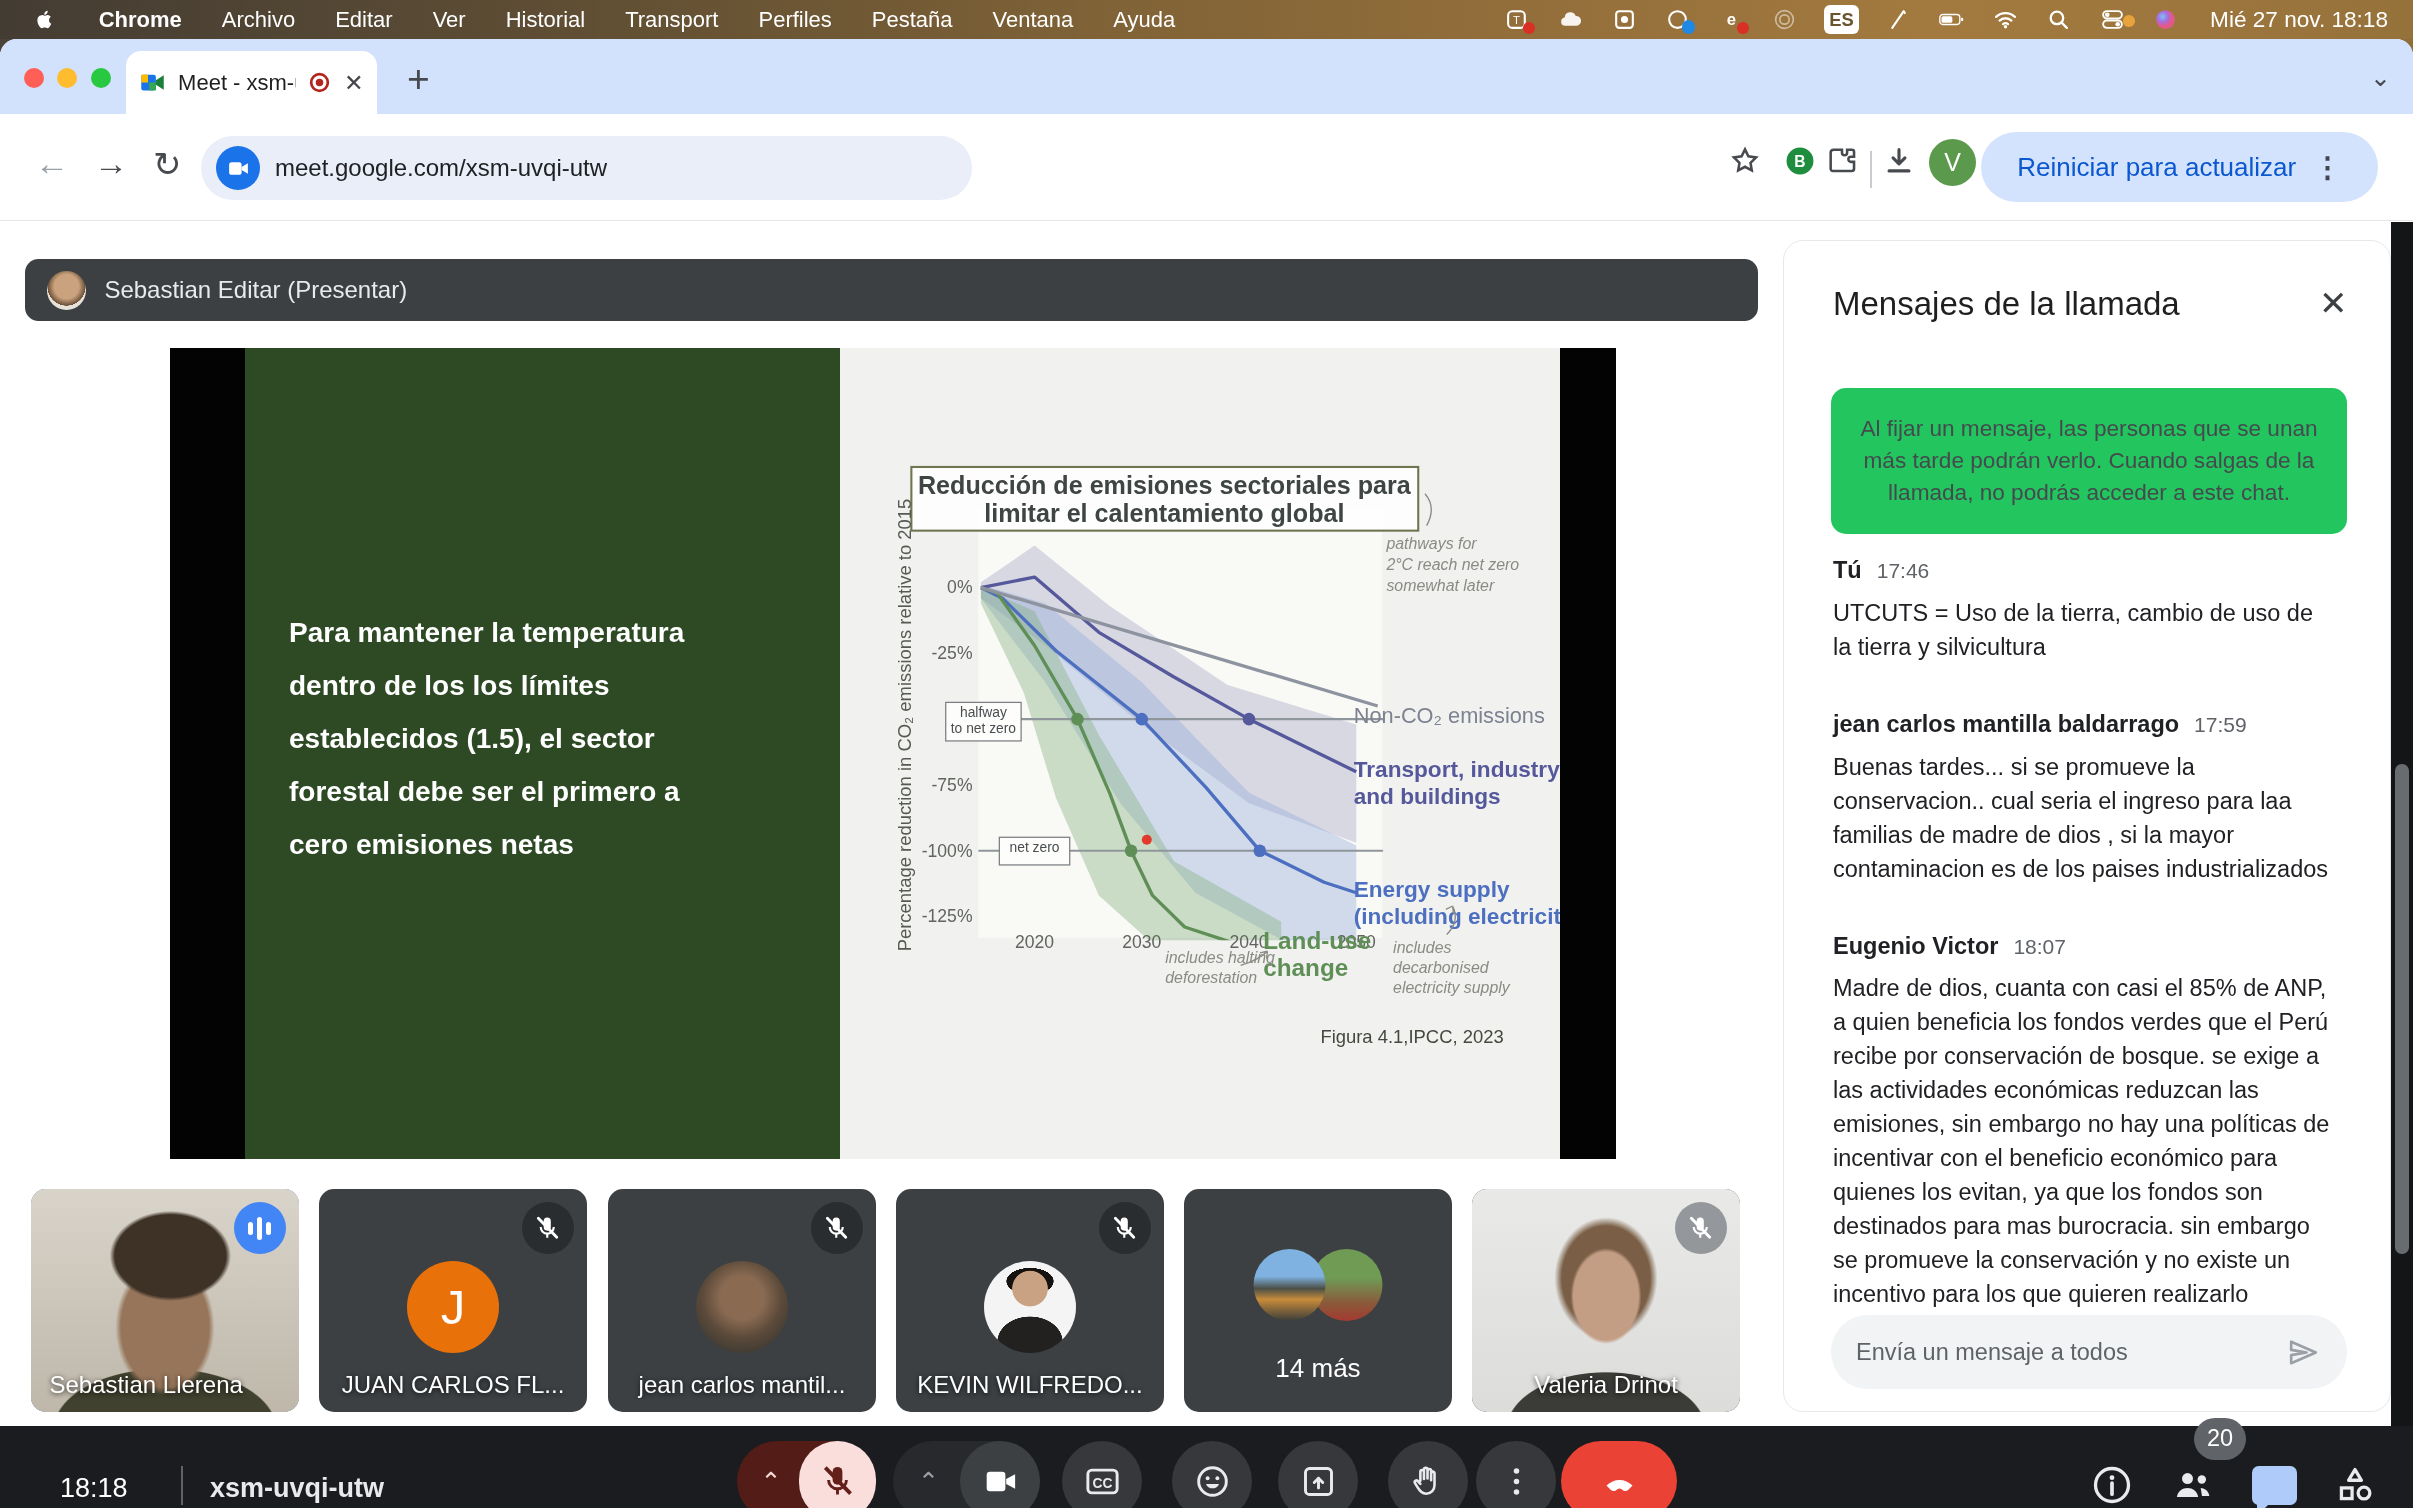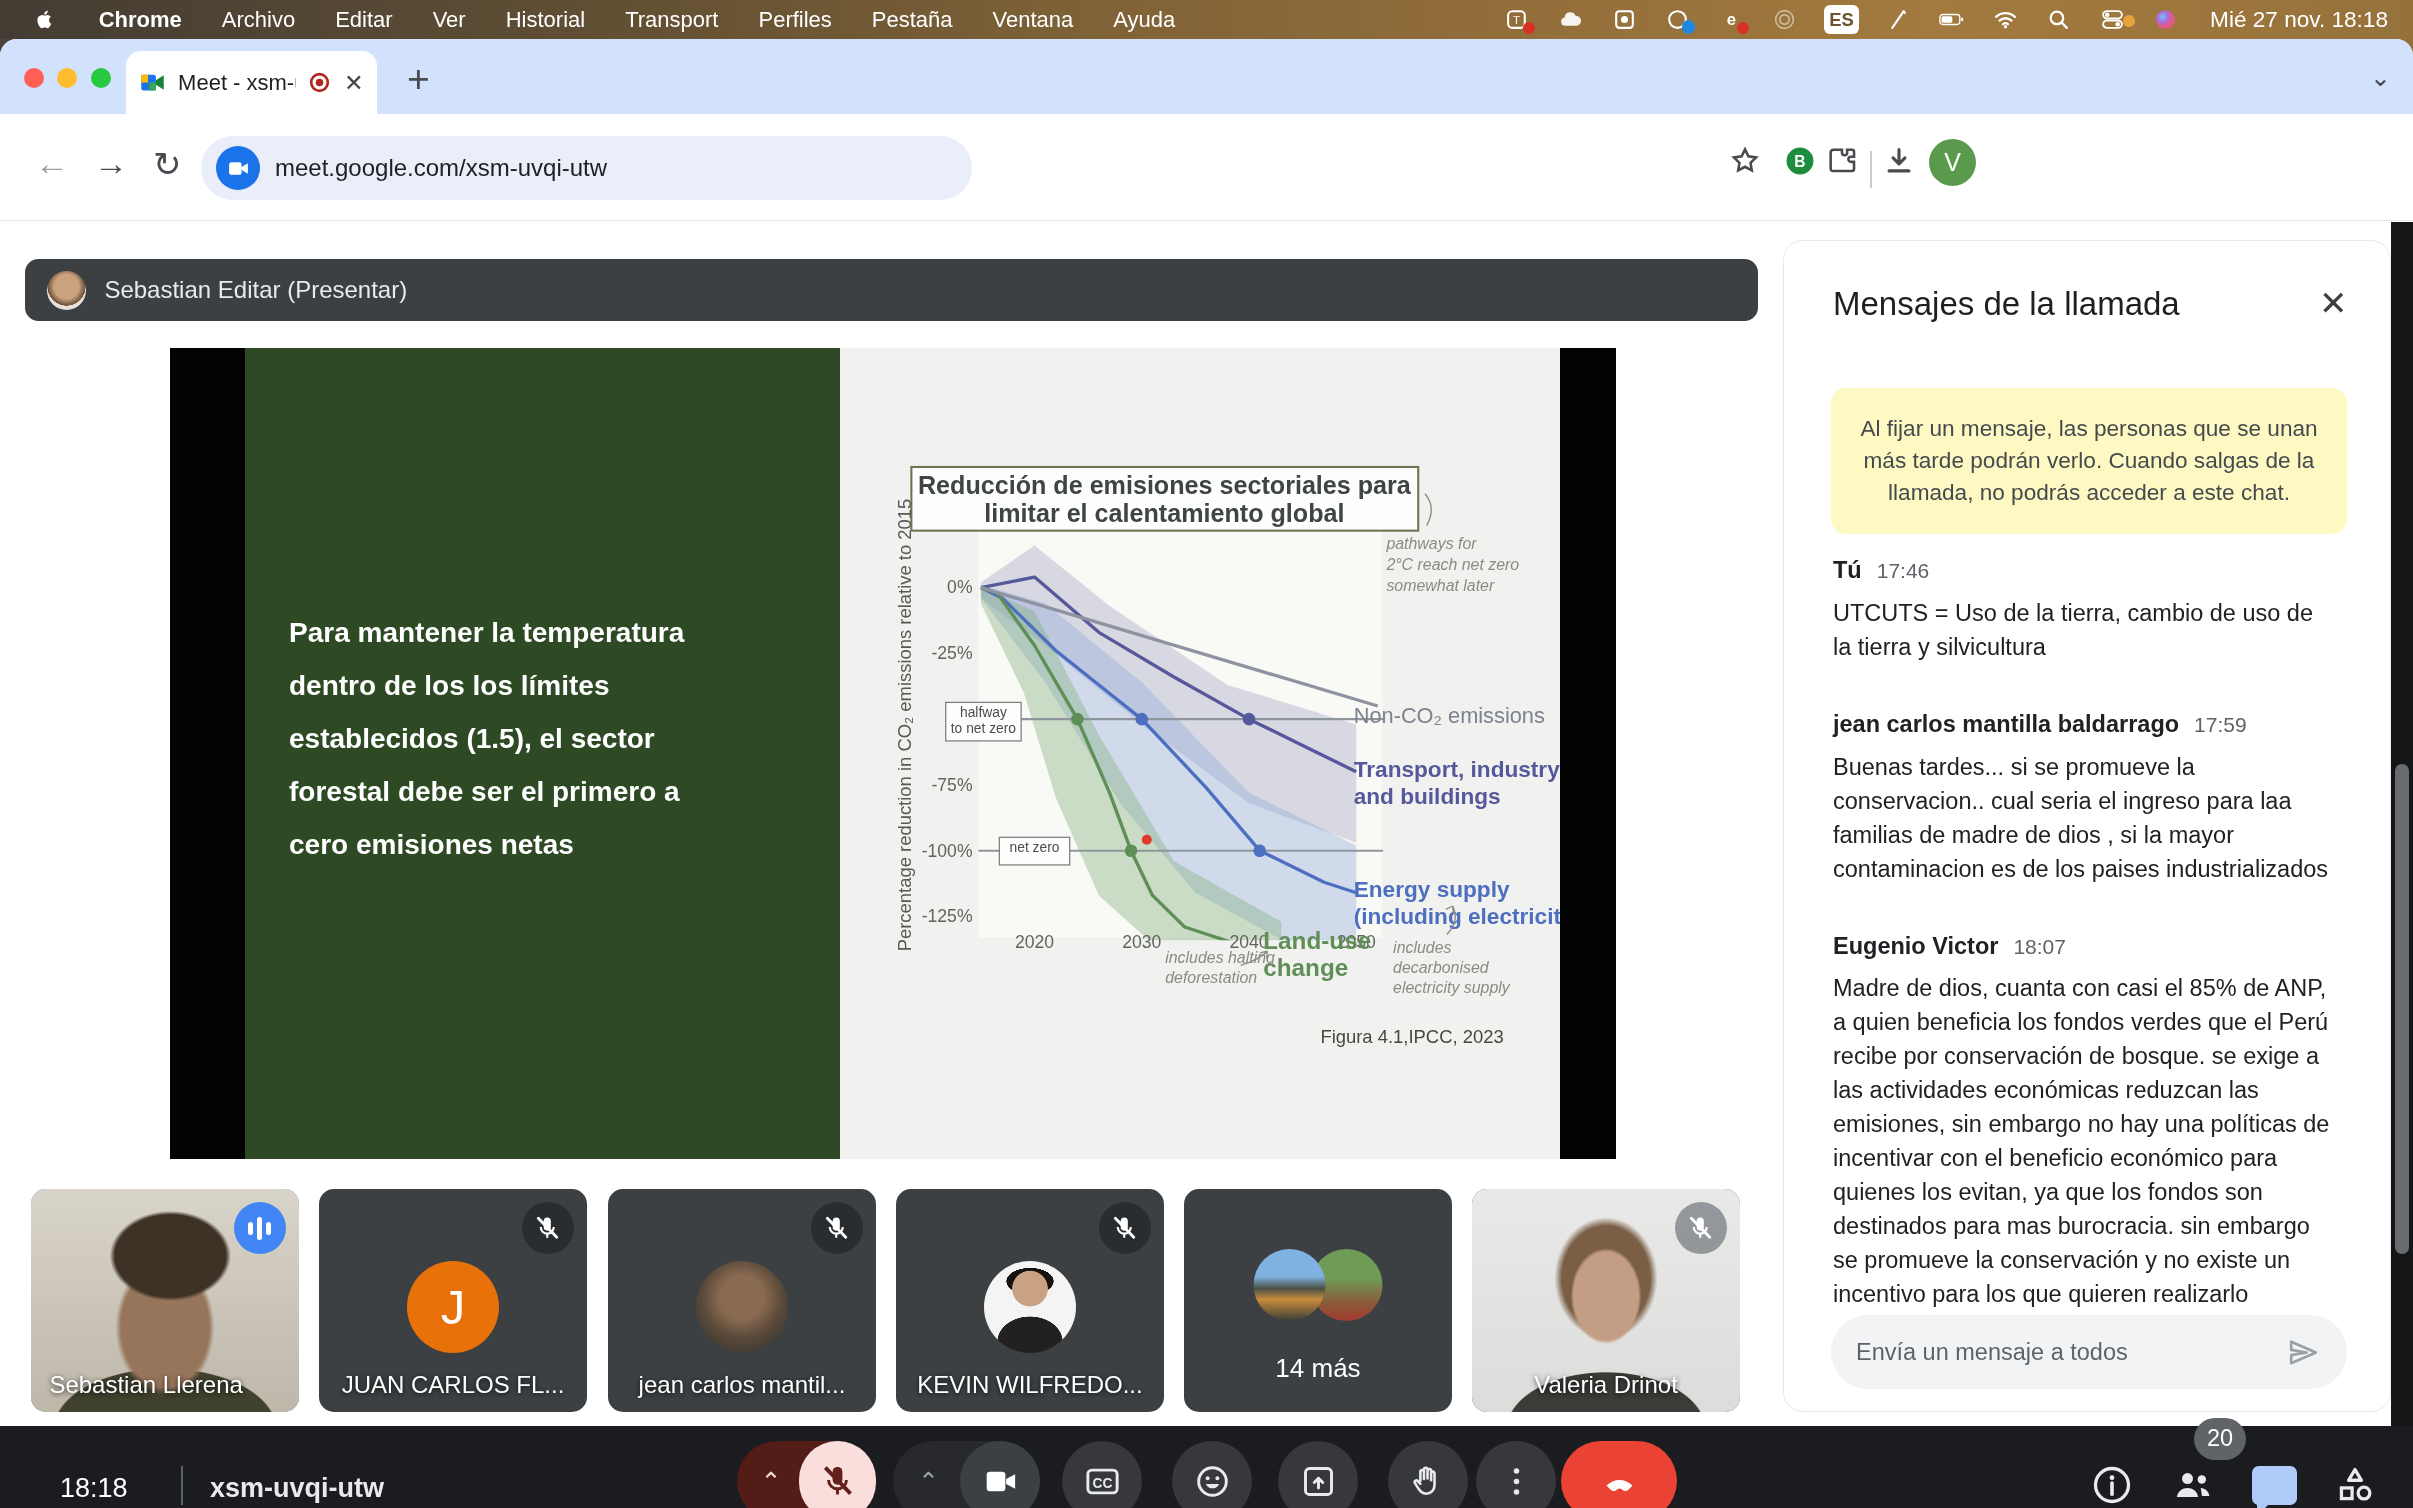"Reiniciar para actualizar" div { html: none -> <div> <span>Reiniciar para actualizar</span> <span>⋮</span> </div> }
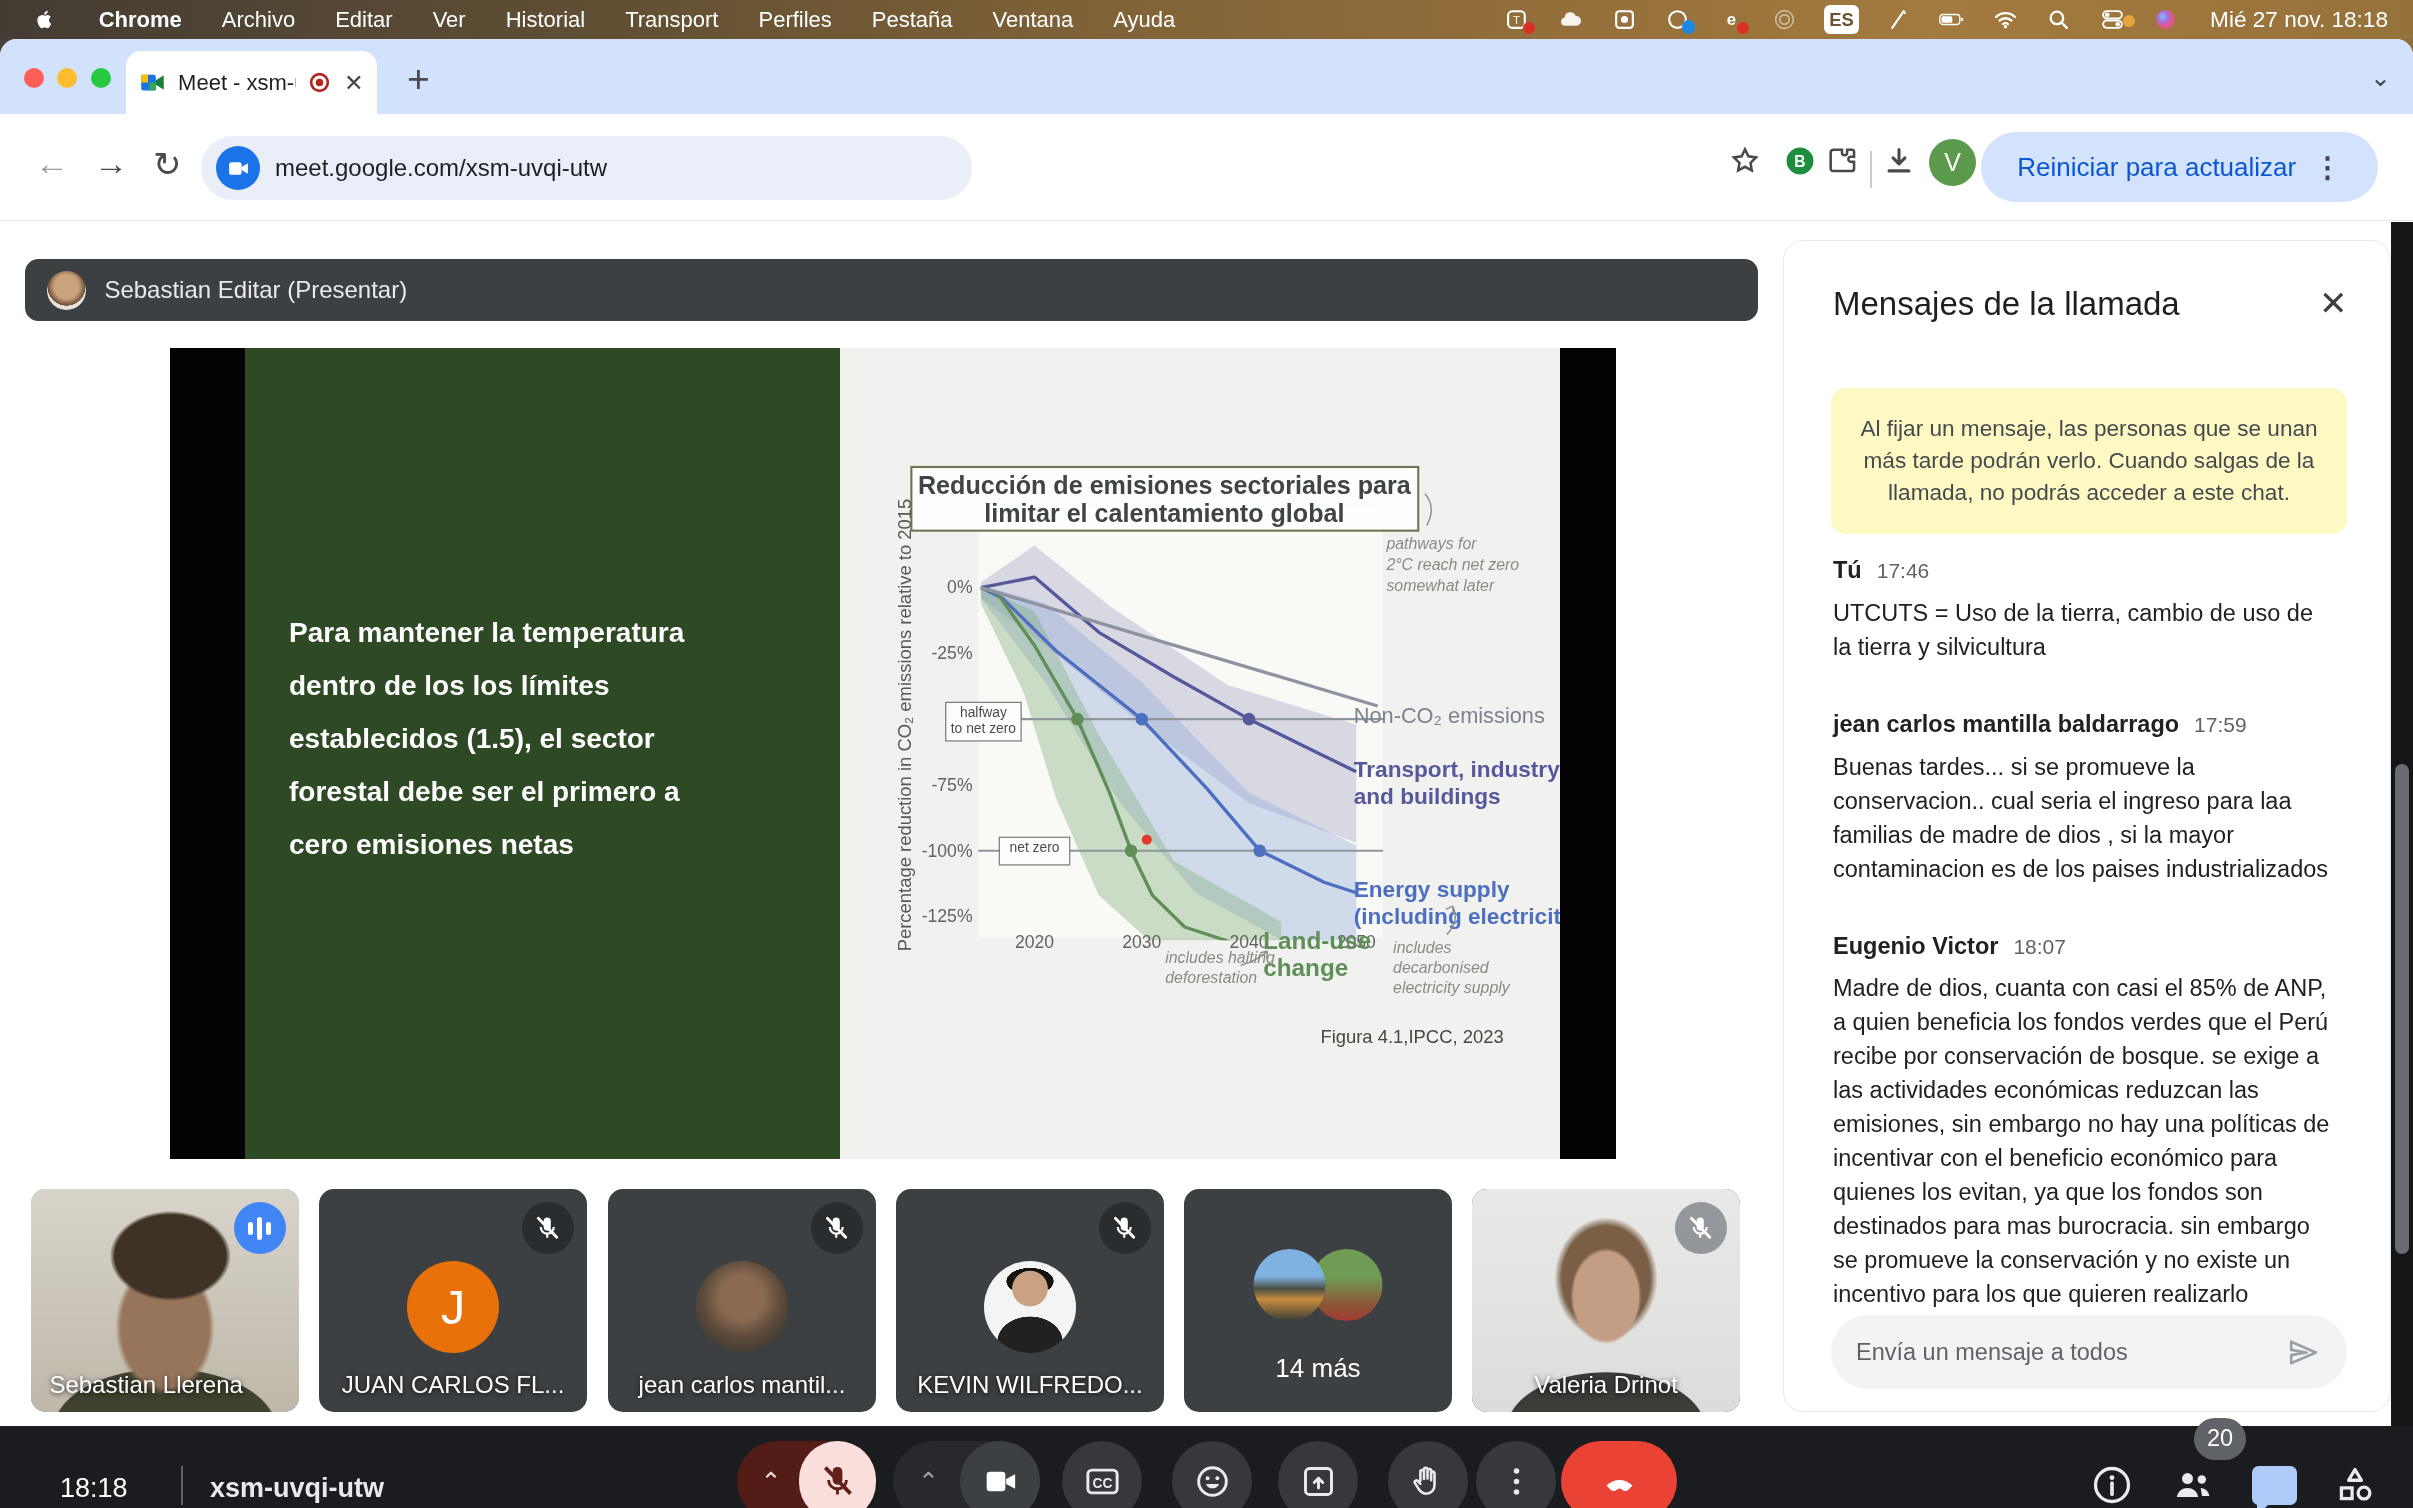"Al fijar un mensaje, las" #chat-notice { background: #fef9c3 -> #22c55e }
